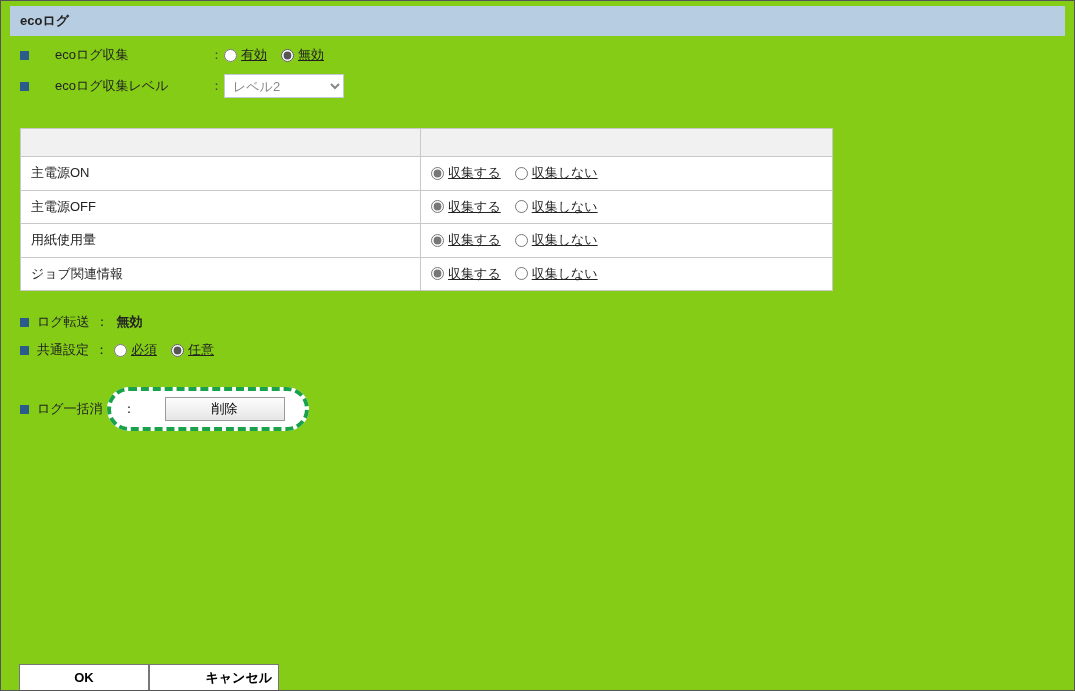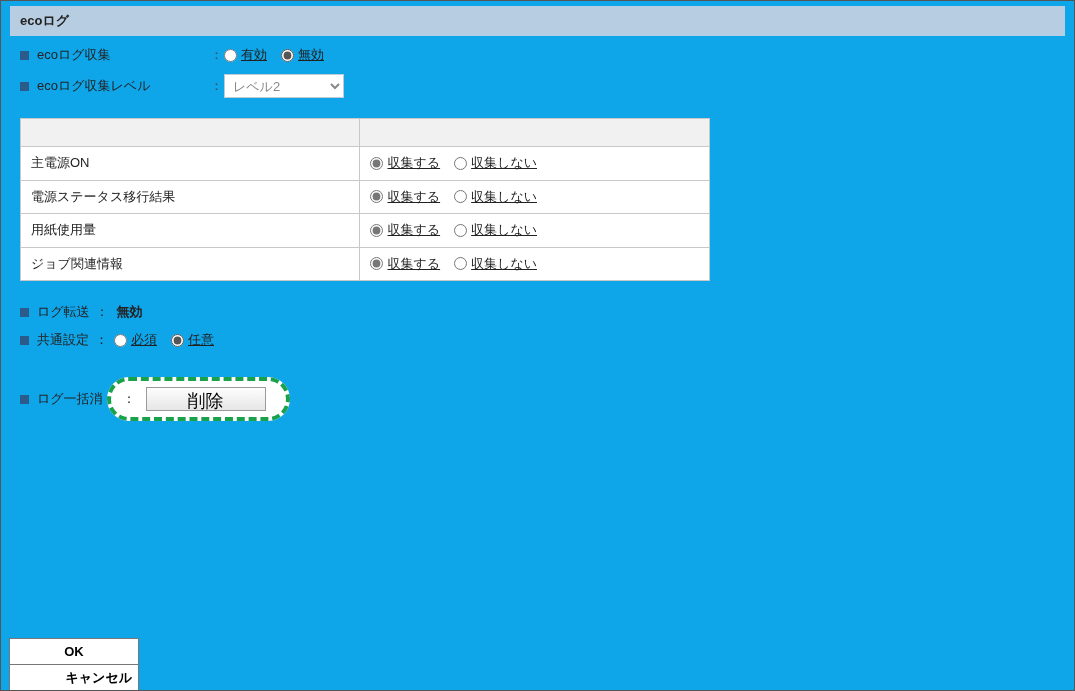"ecoログ" .frame { background: #0ea5e9 -> #84cc16 }
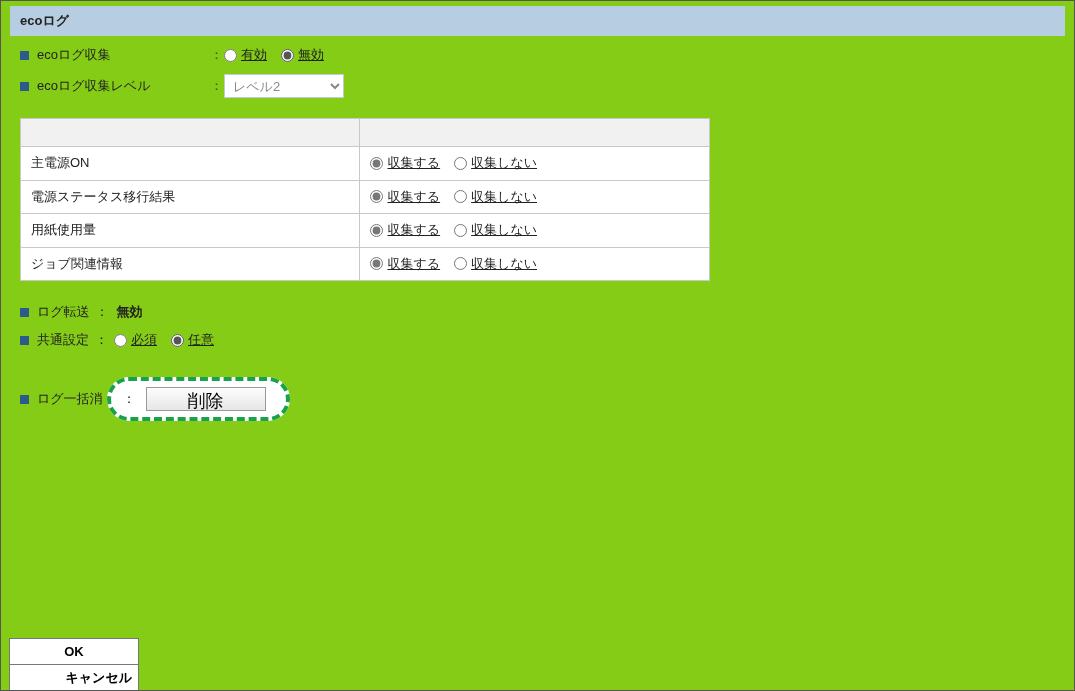"ecoログ収集" .label-col { gap: none -> 18px }
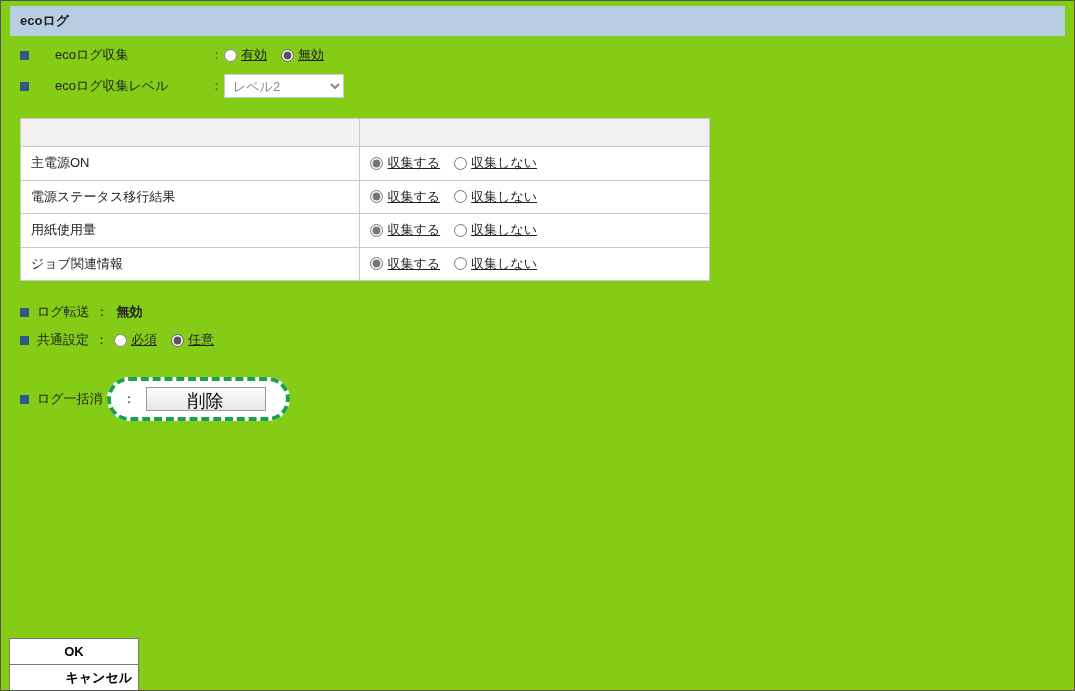"主電源ON" table.grid { margin-top: 20px -> 30px; width: 690px -> 813px }
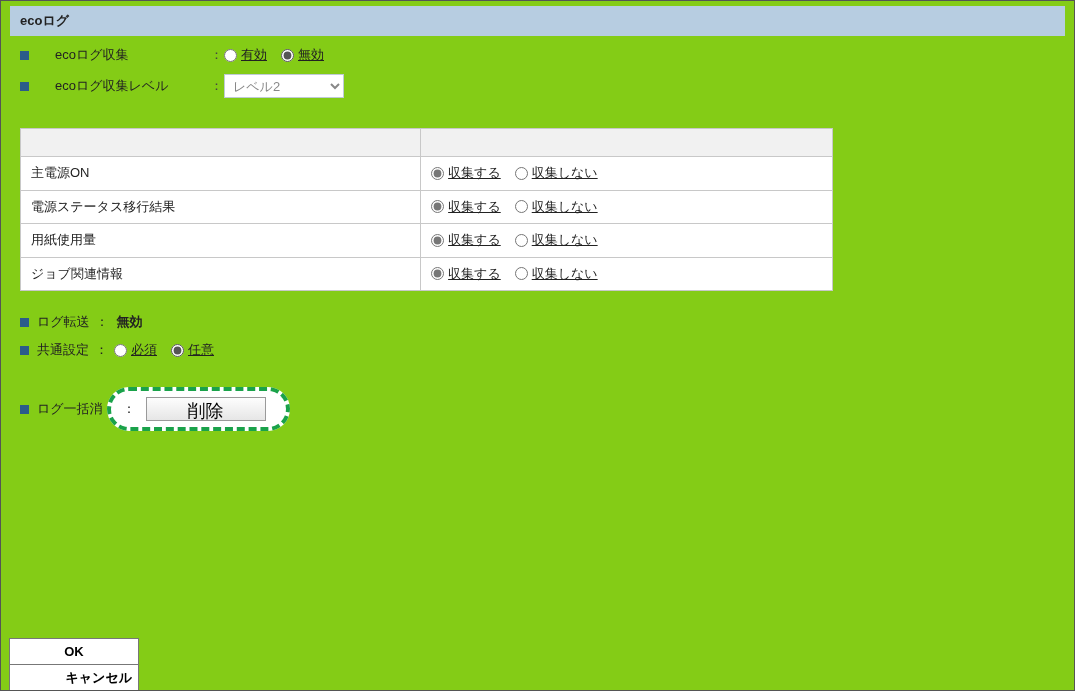"主電源OFF" tr { html: none -> <tr> <td>主電源OFF</td> <td><label> <input> <span>収集する</span> </label><label> <input> <span>収集しない</span> </label></td> </tr> }
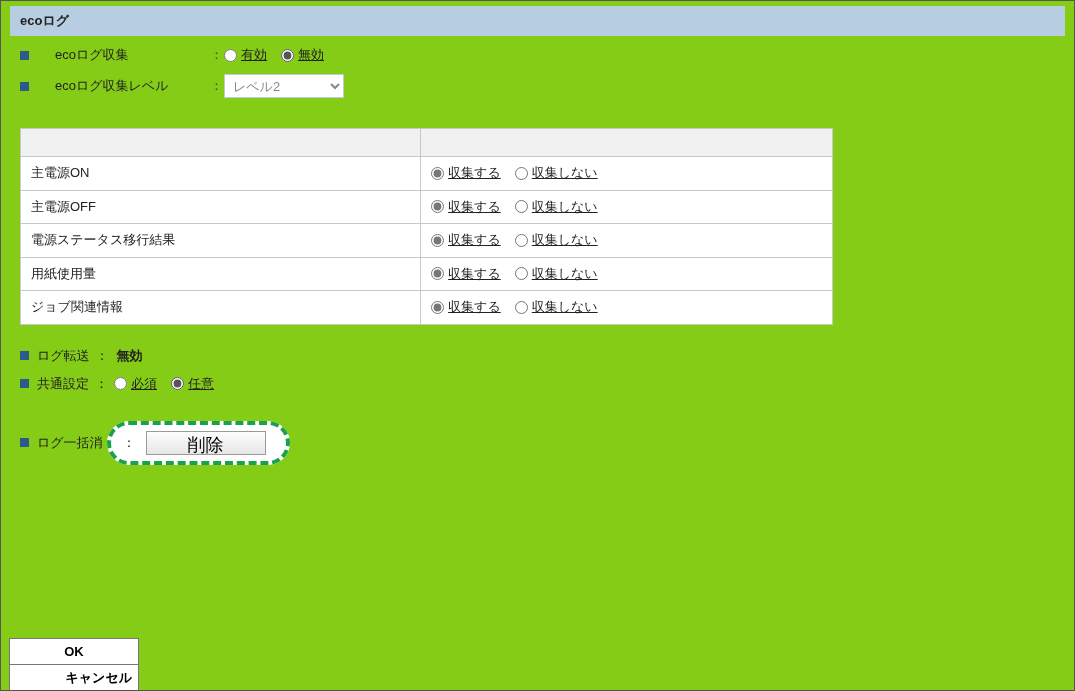"電源ステータス移行結果" tr { html: <tr> <td>電源ステータス移行結果</td> <td><label> <input> <span>収集する</span> </label><label> <input> <span>収集しない</span> </label></td> </tr> -> none }
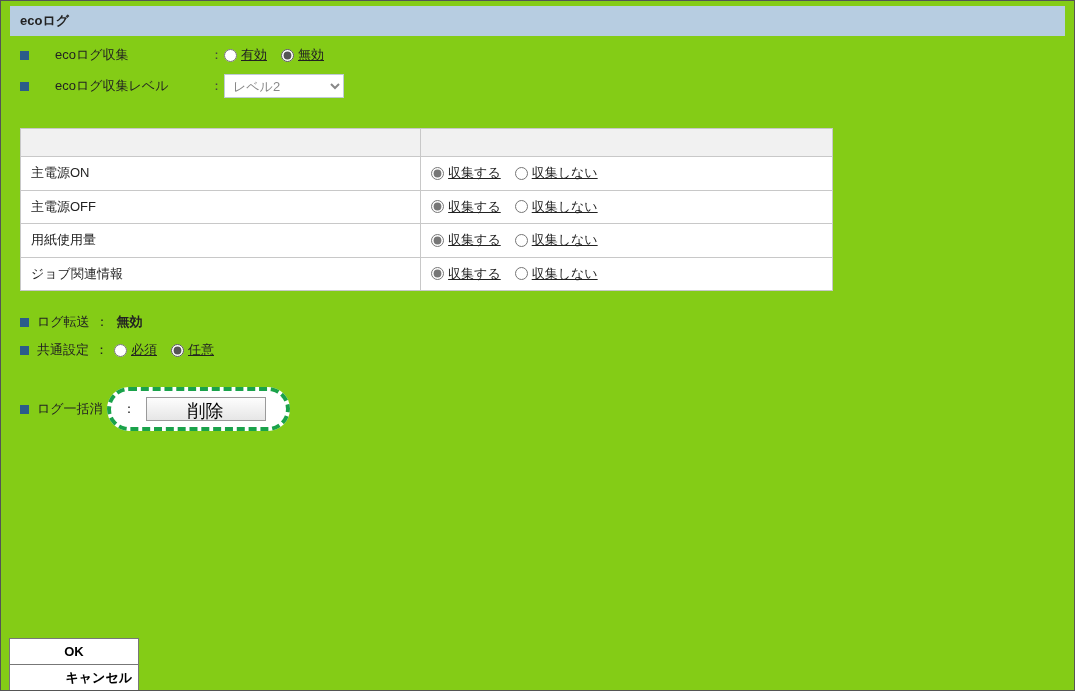"削除" button.del-btn { font-size: 18px -> 13px; margin-left: none -> 19px }
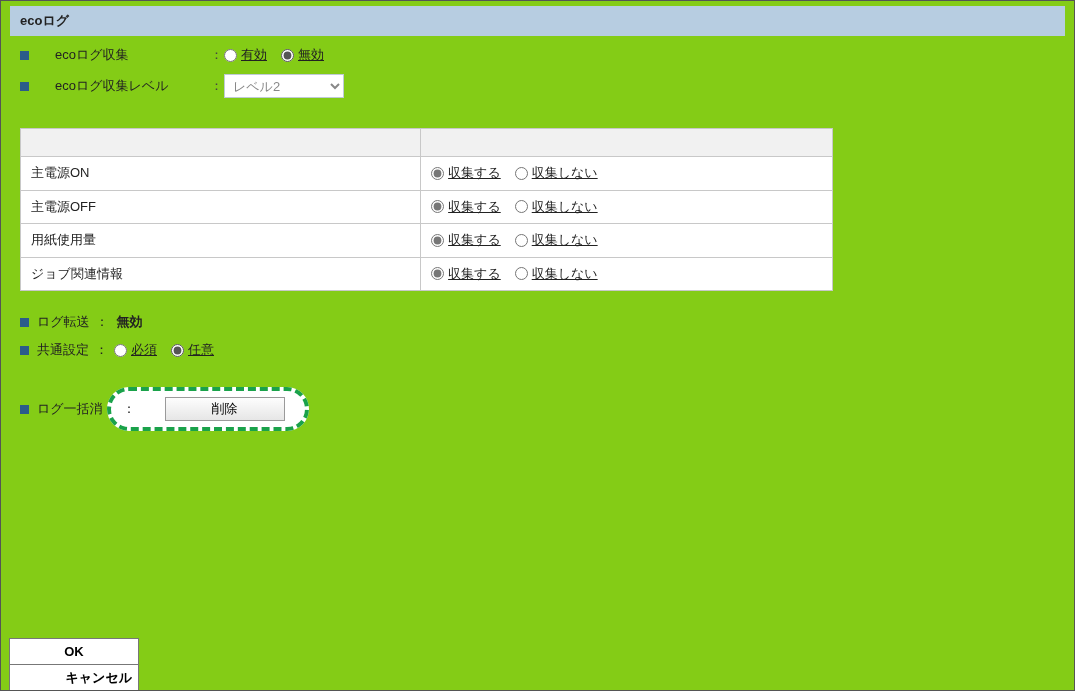"OK" .footer { flex-direction: column -> none; left: 8px -> 18px }
